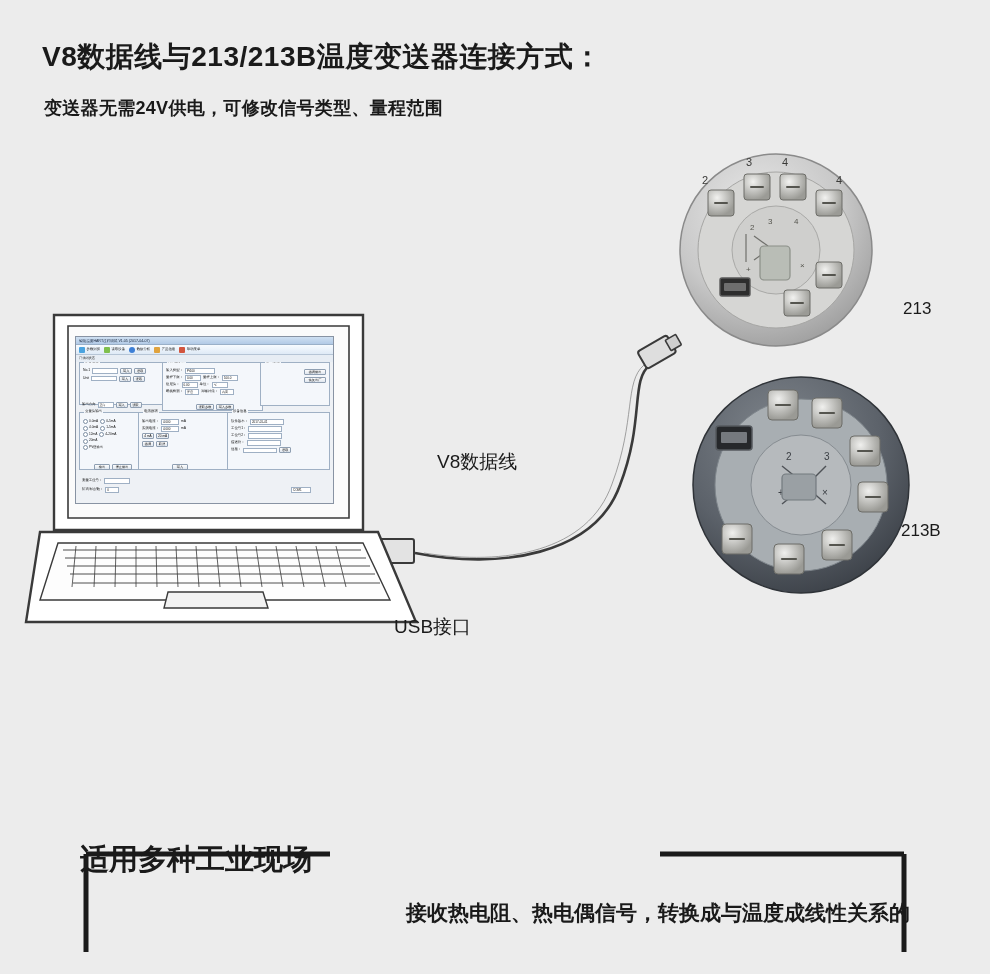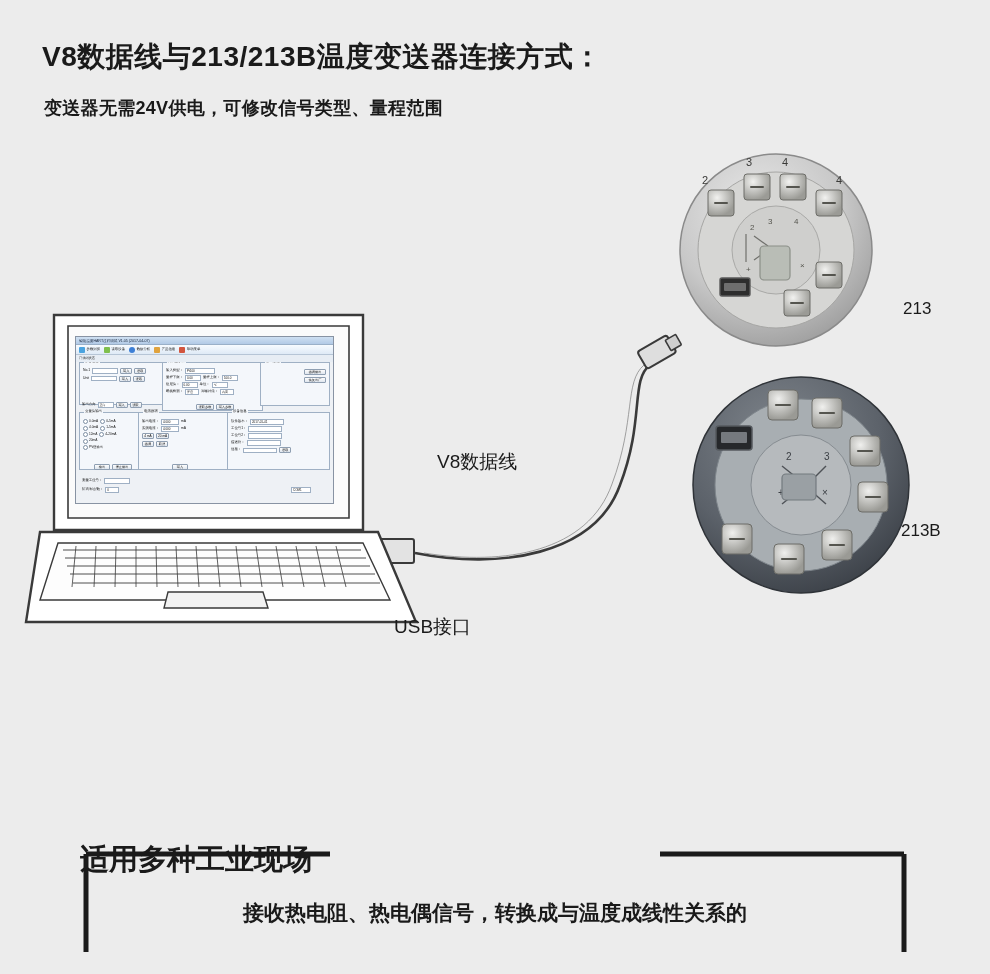"接收热电阻、热电偶信号，转换成与温度成线性关系的" .banner-sub { text-align: center -> right }
